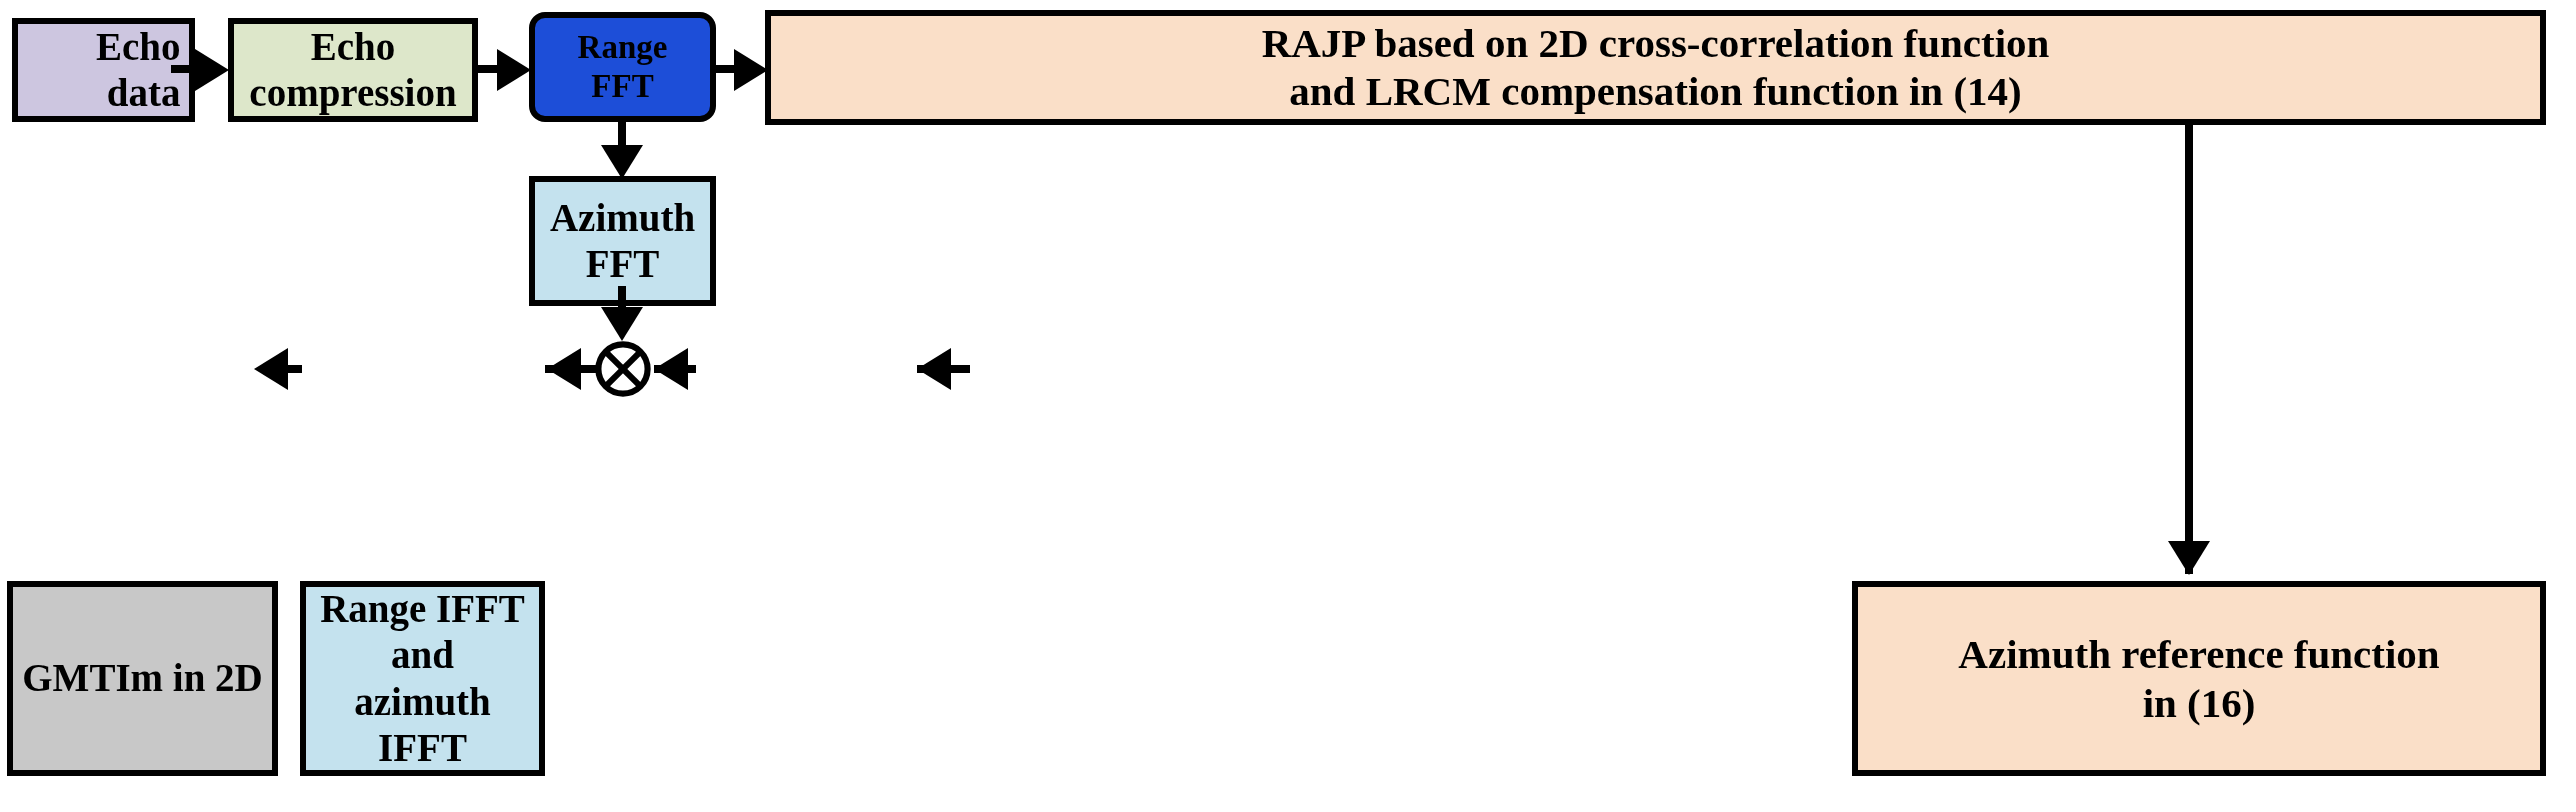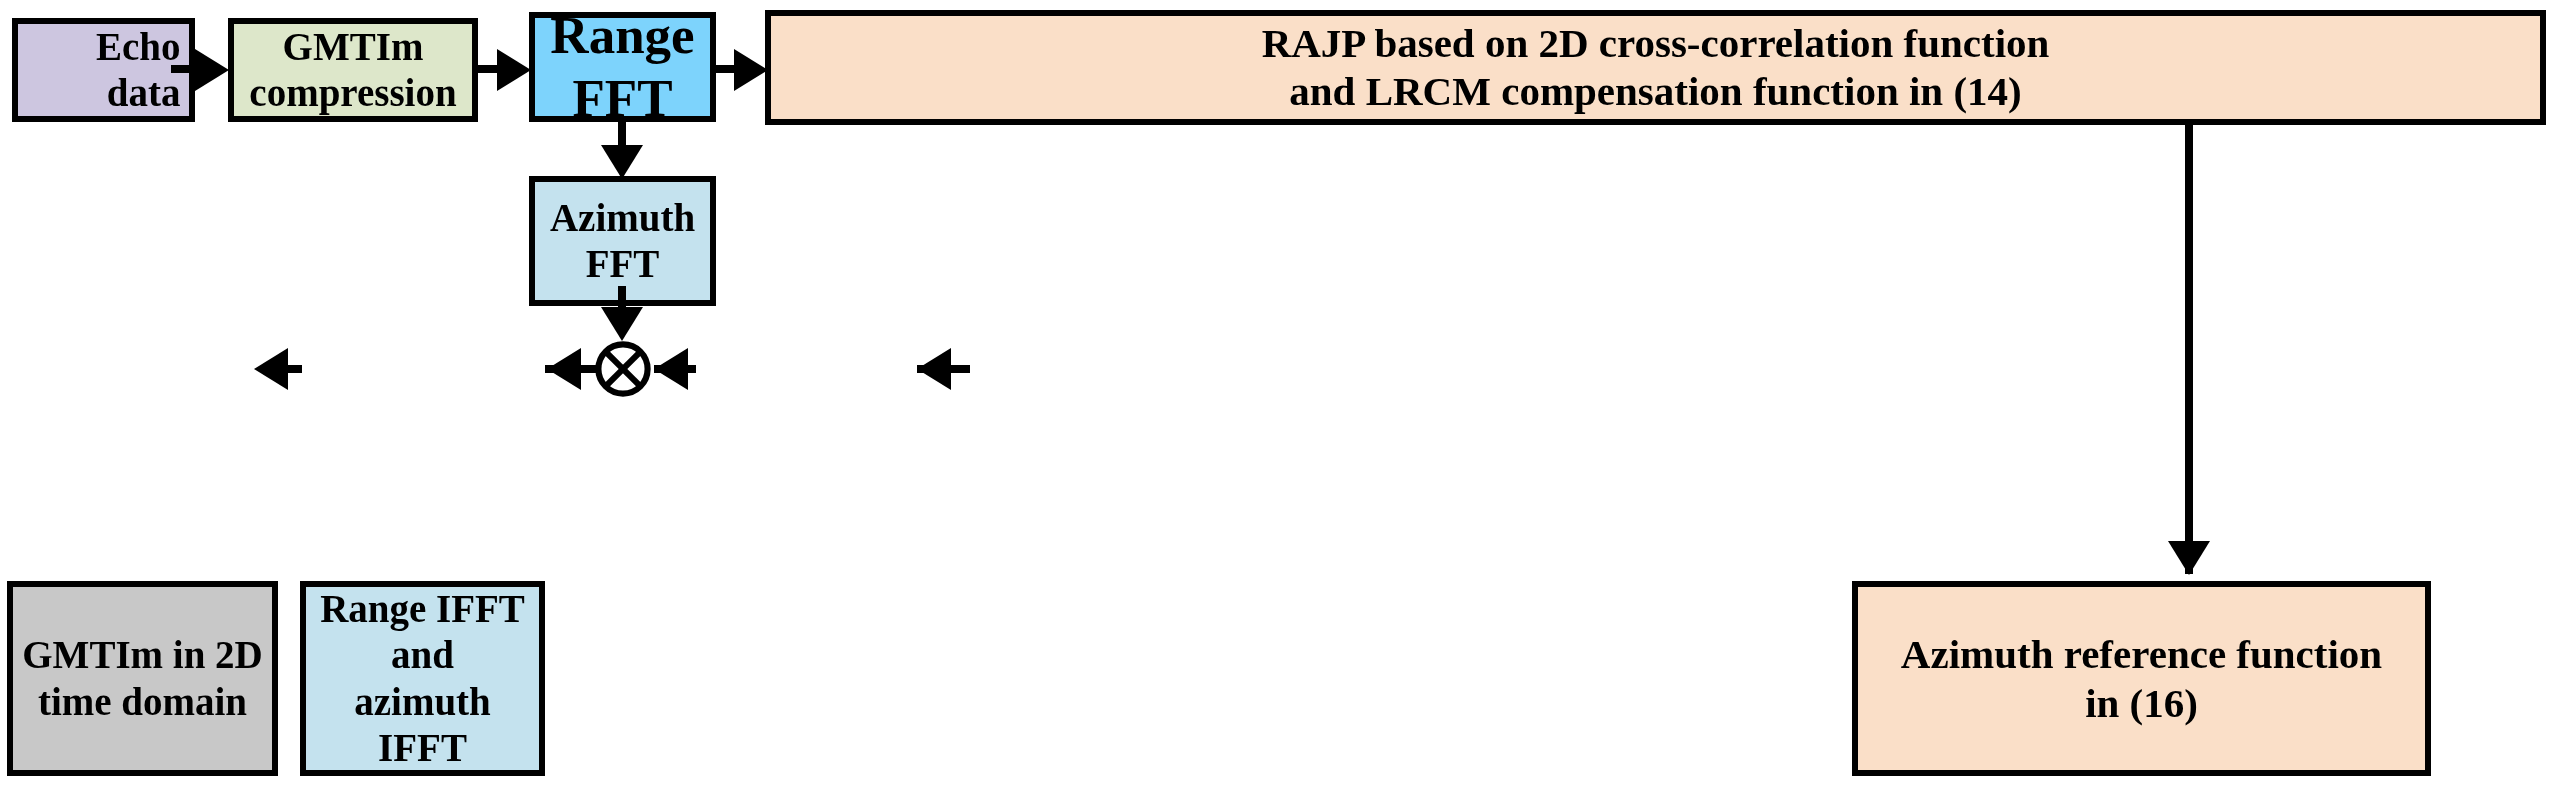"GMTIm" span { text: GMTIm -> Echo }
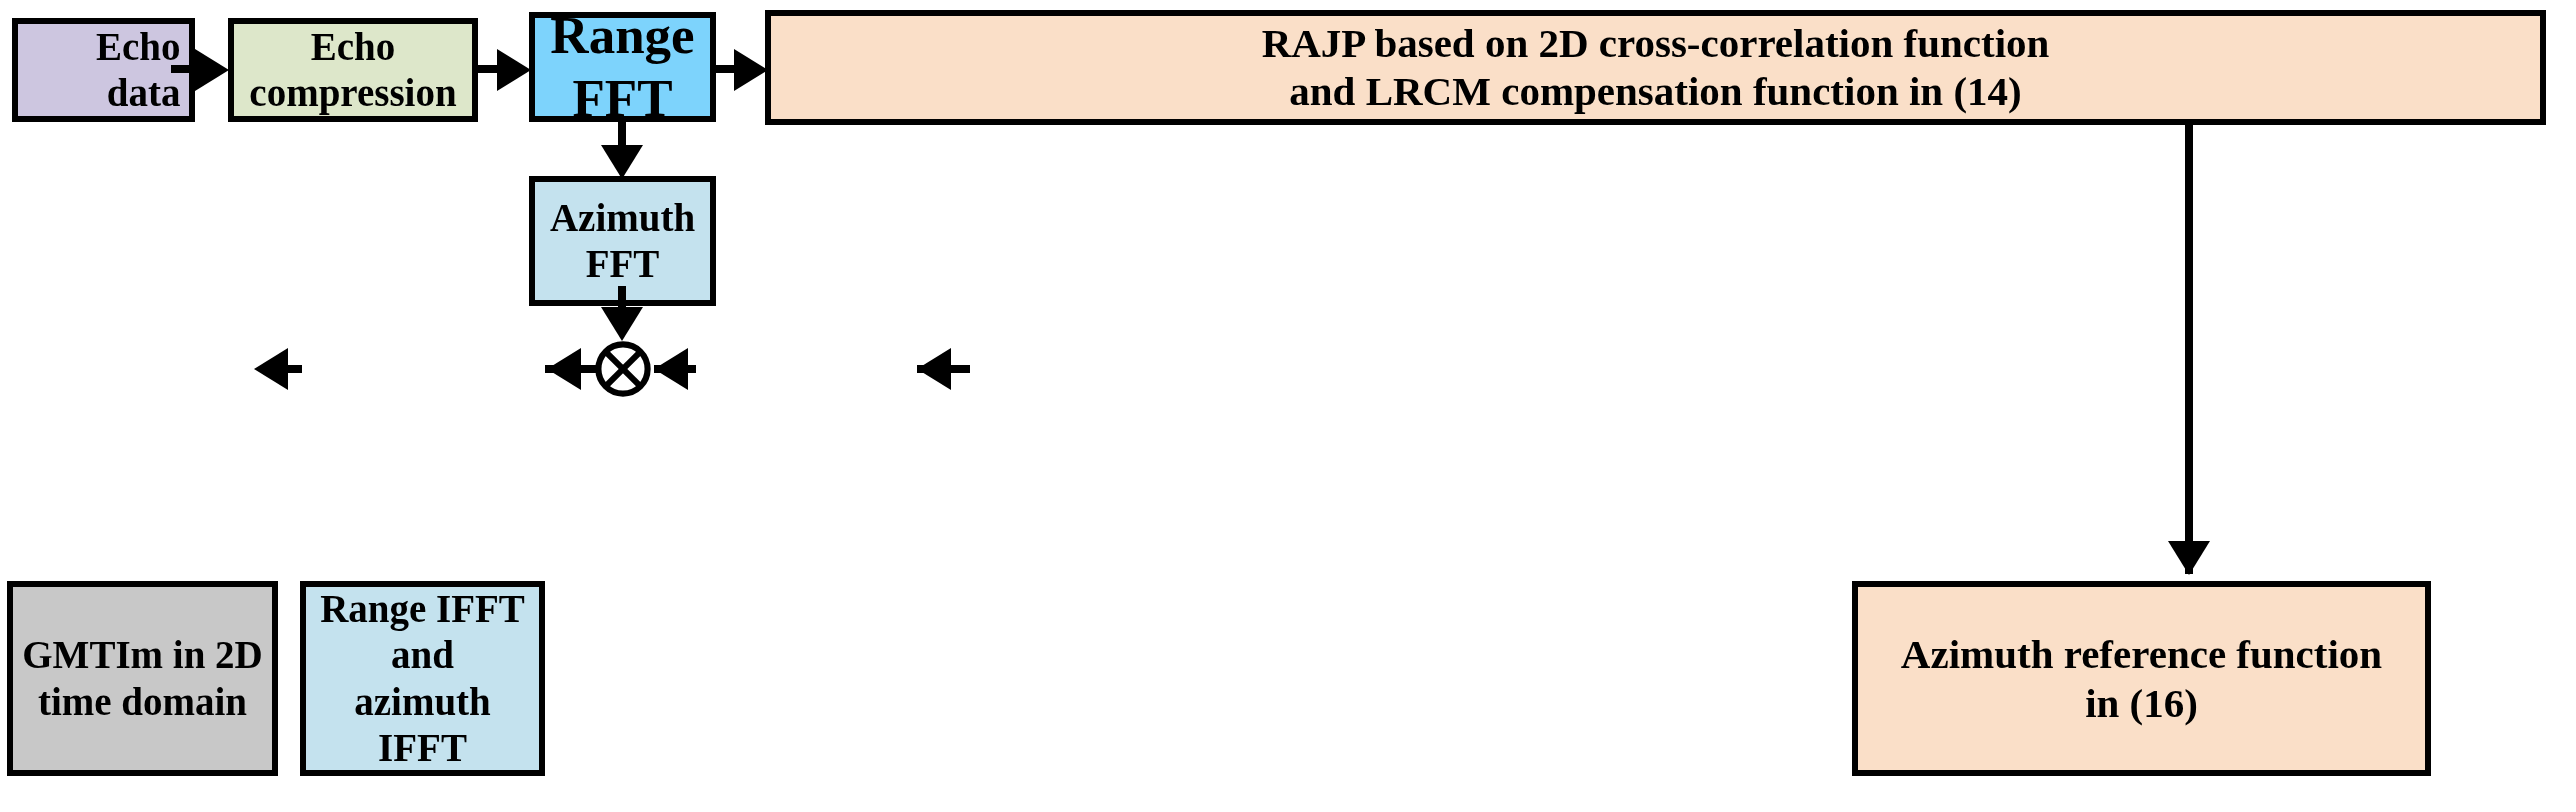"Range FFT" div.node { background: #7dd3fc -> #1d4ed8; border-radius: none -> 16px; font-size: 53px -> 33px }
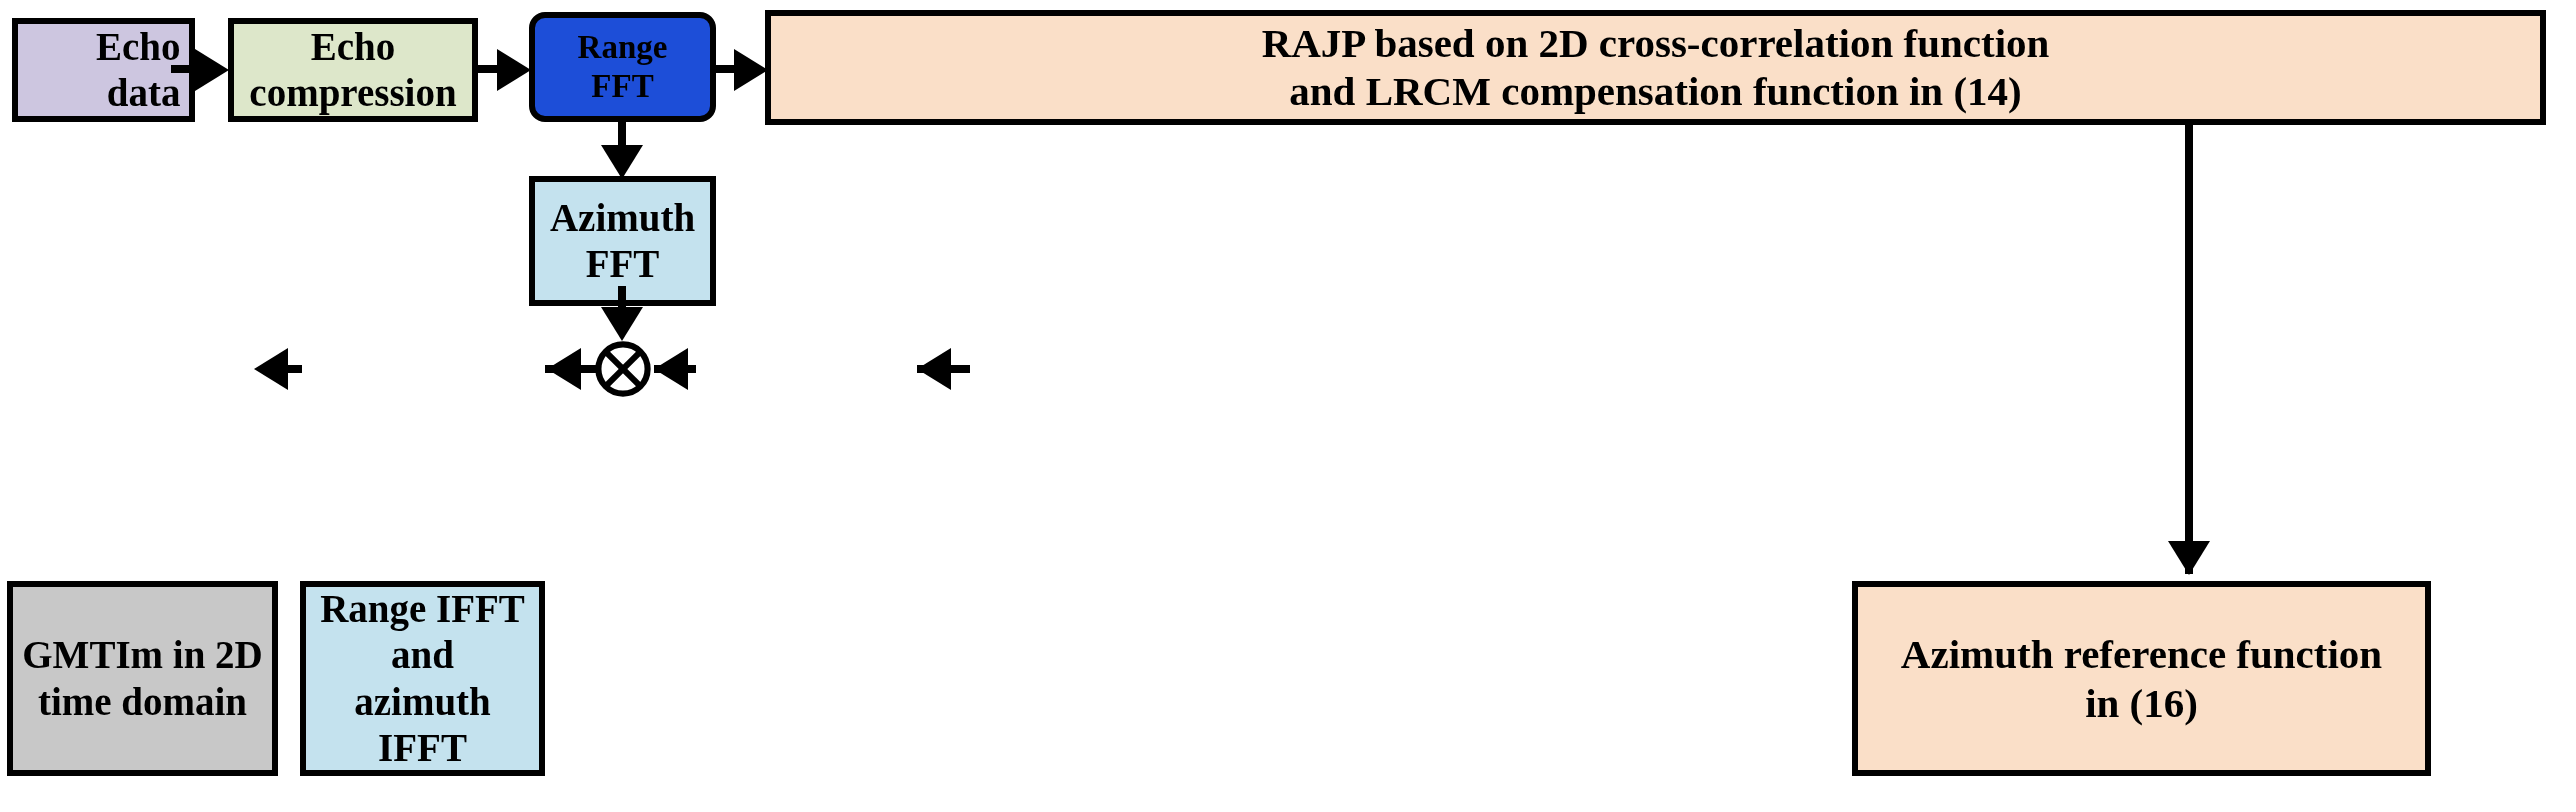"Azimuth reference function" div.node { width: 579px -> 694px }
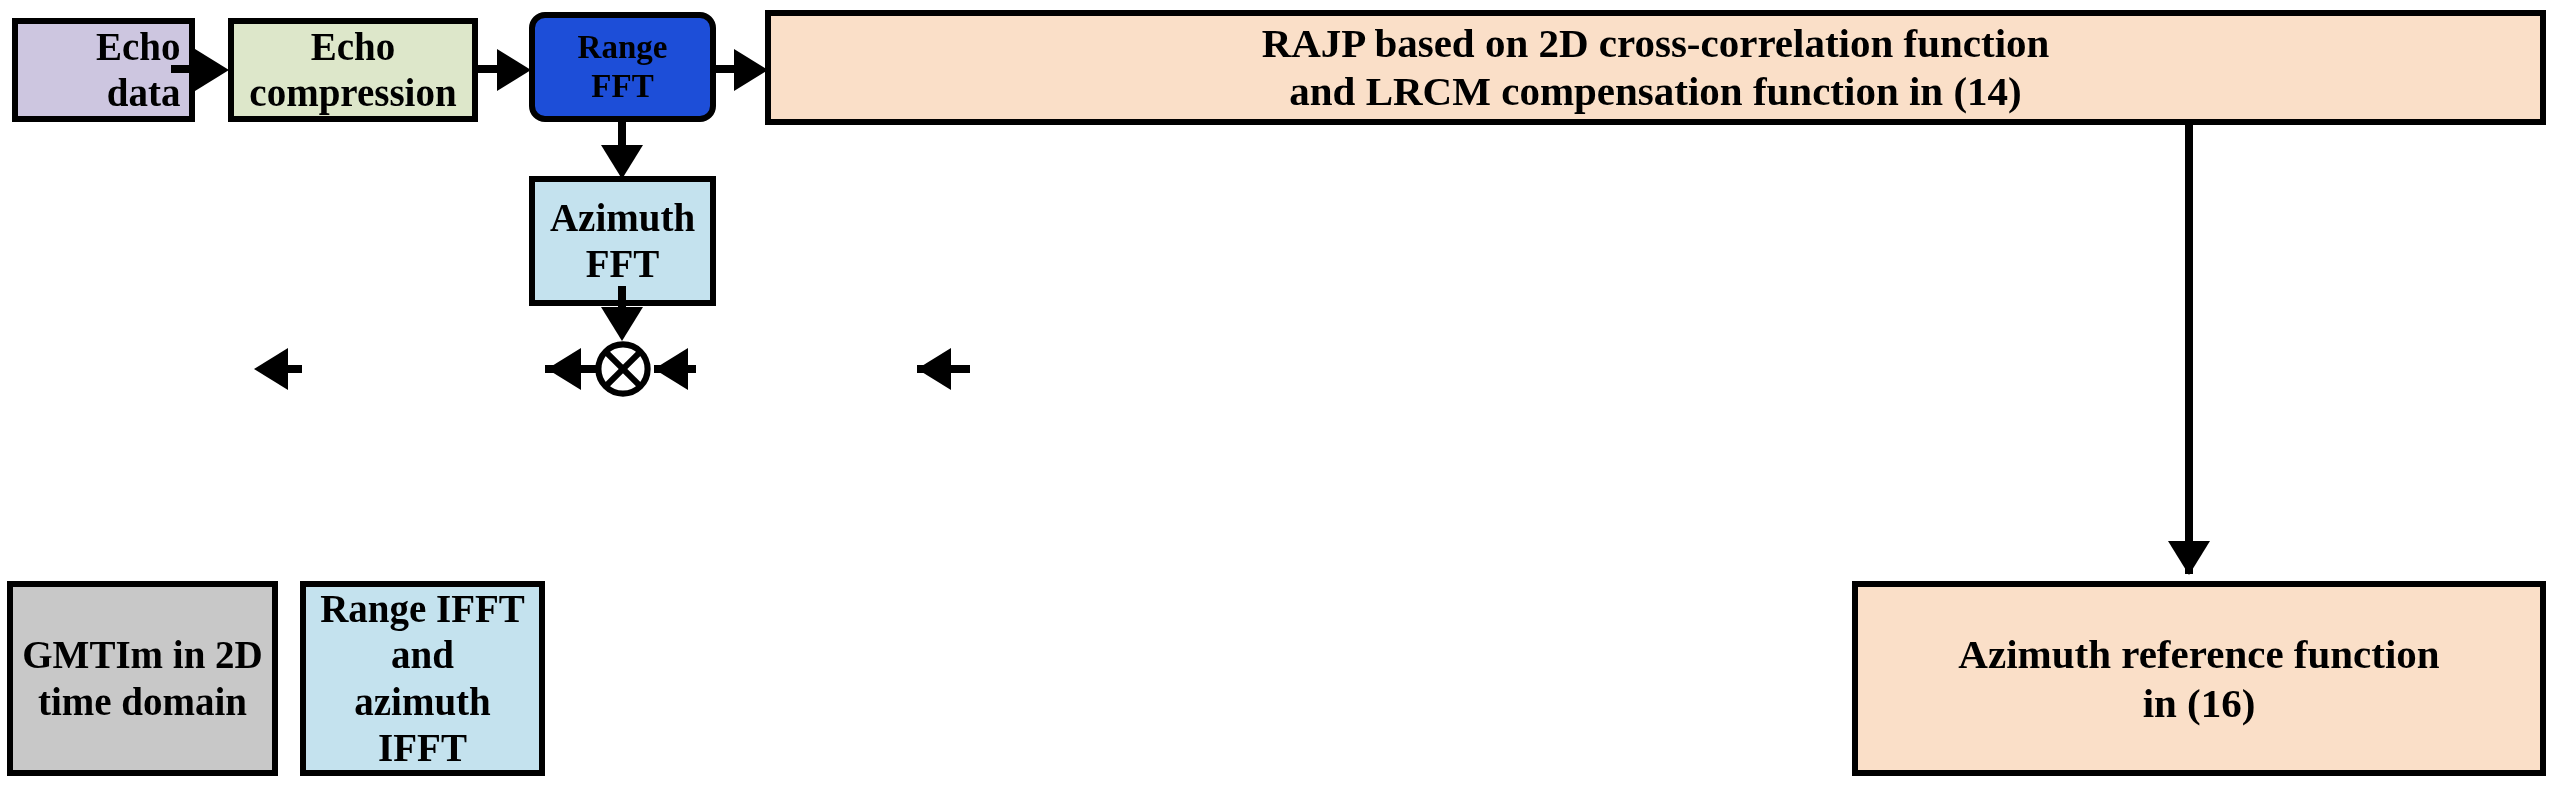"time domain" span { html: <span>time domain</span> -> none }
